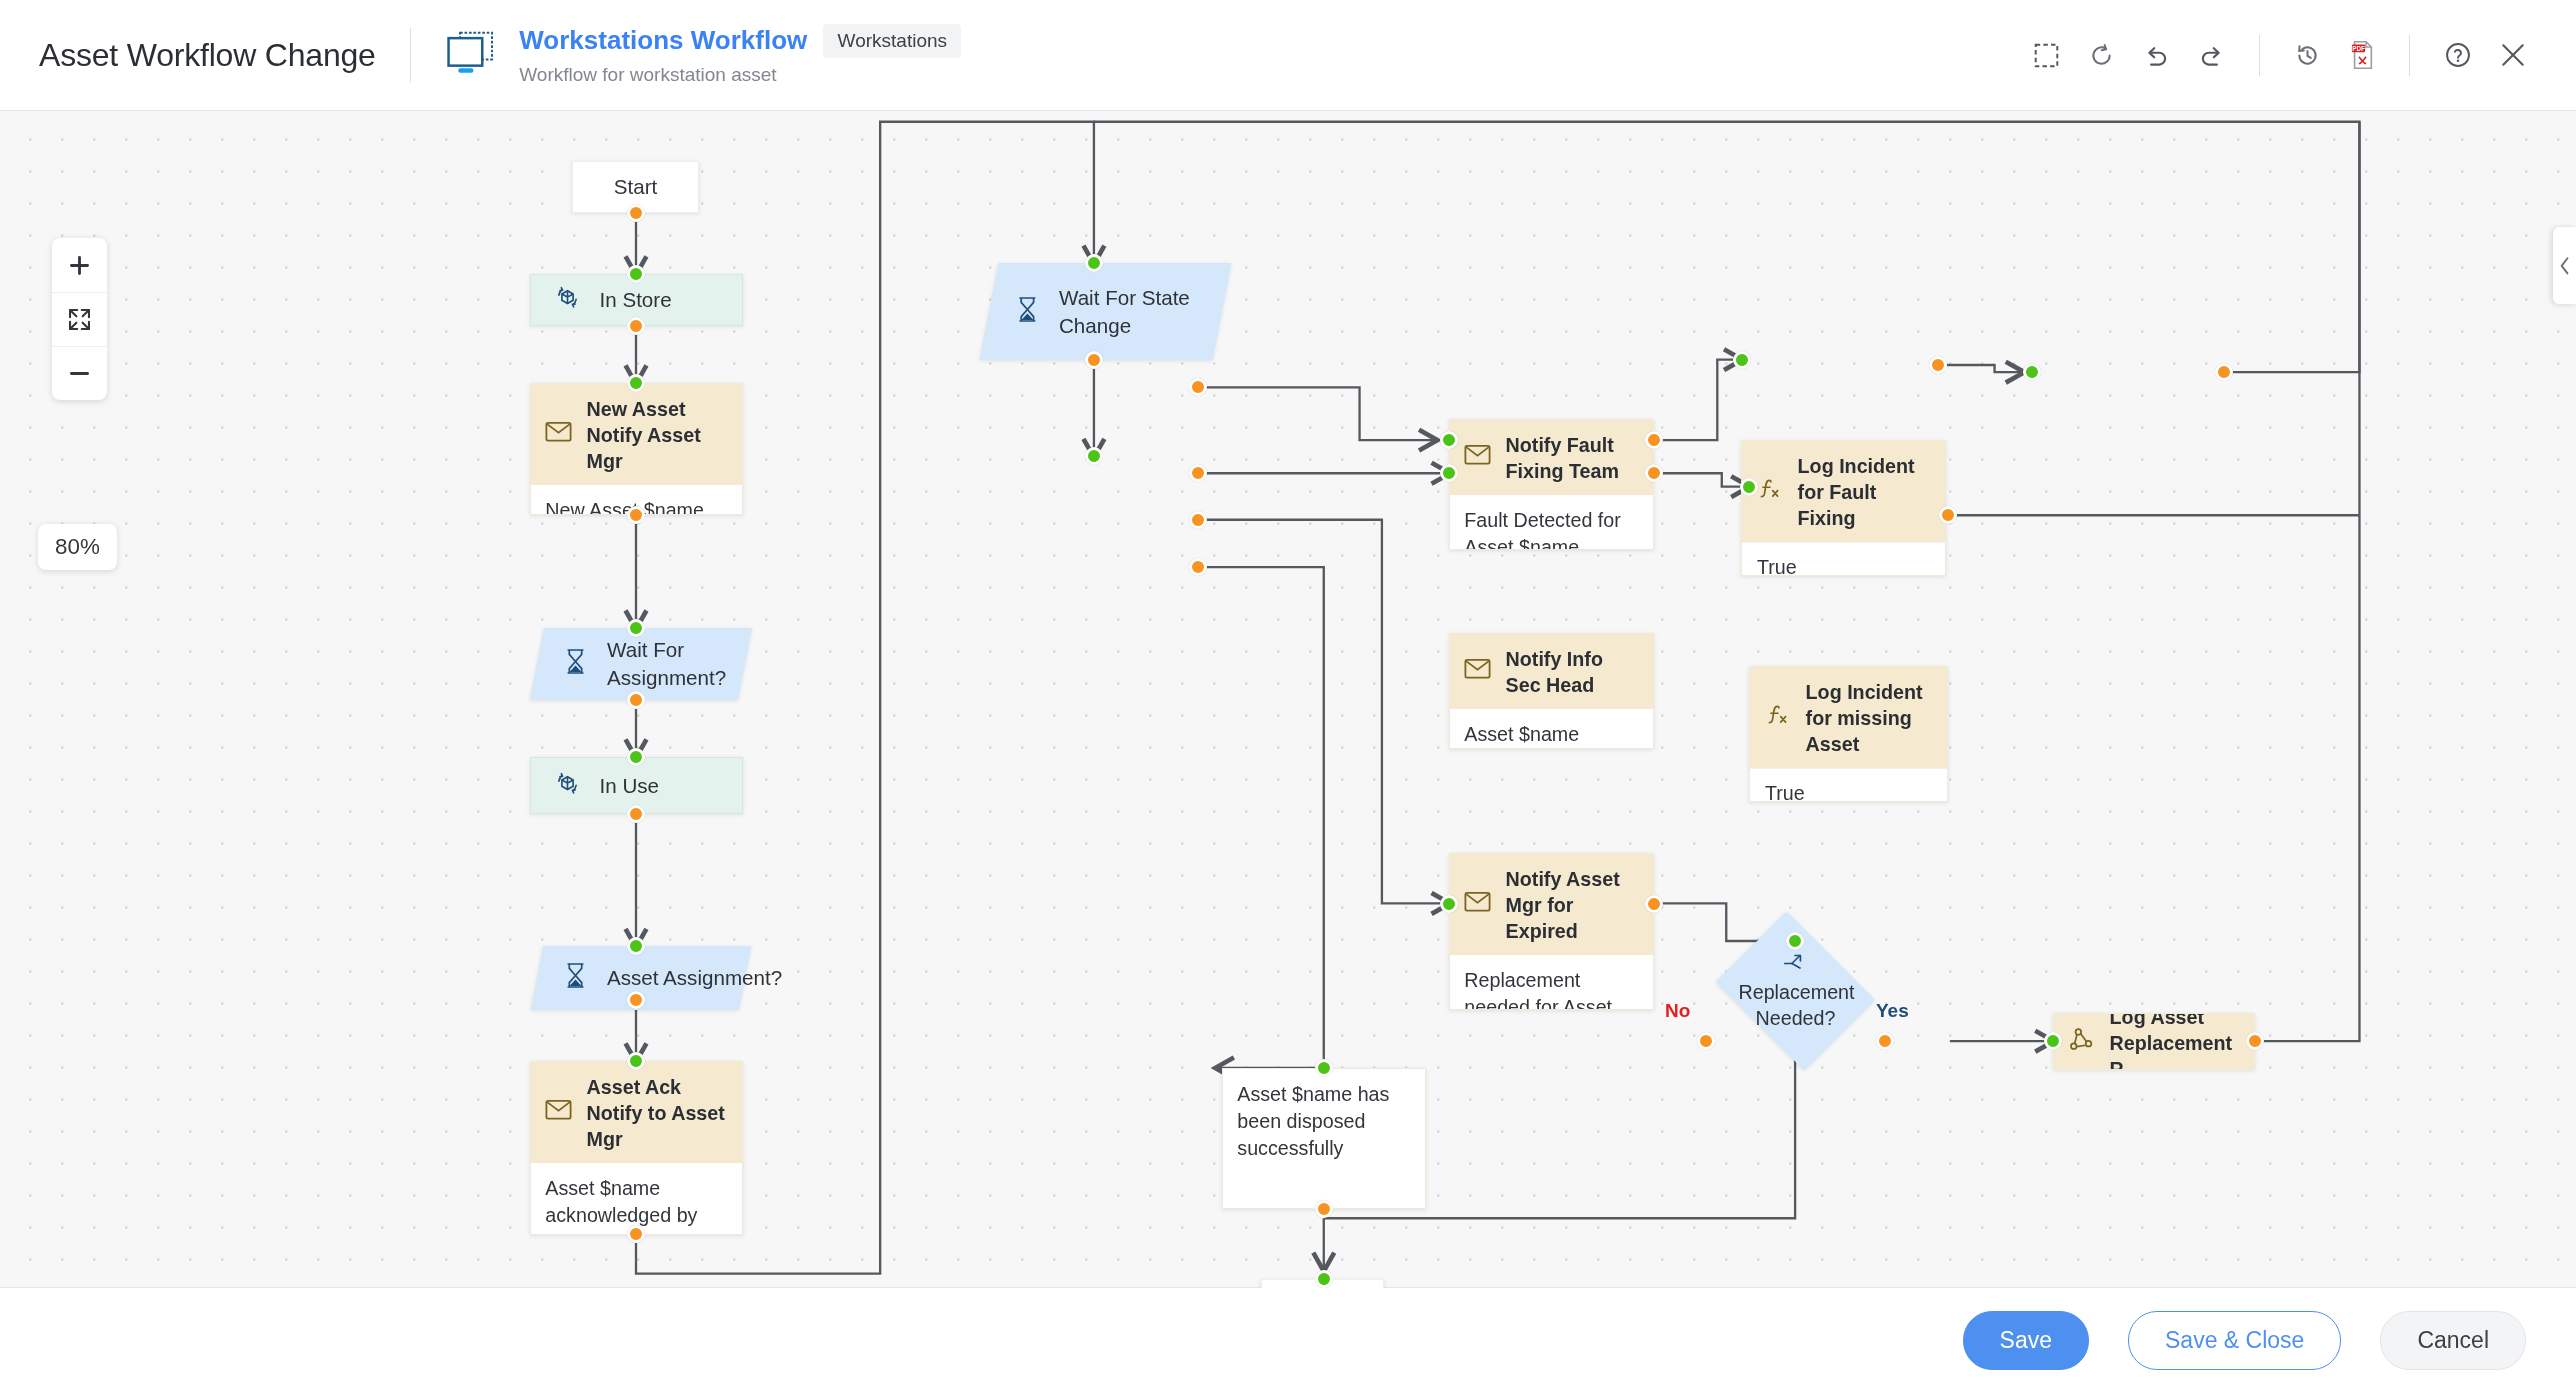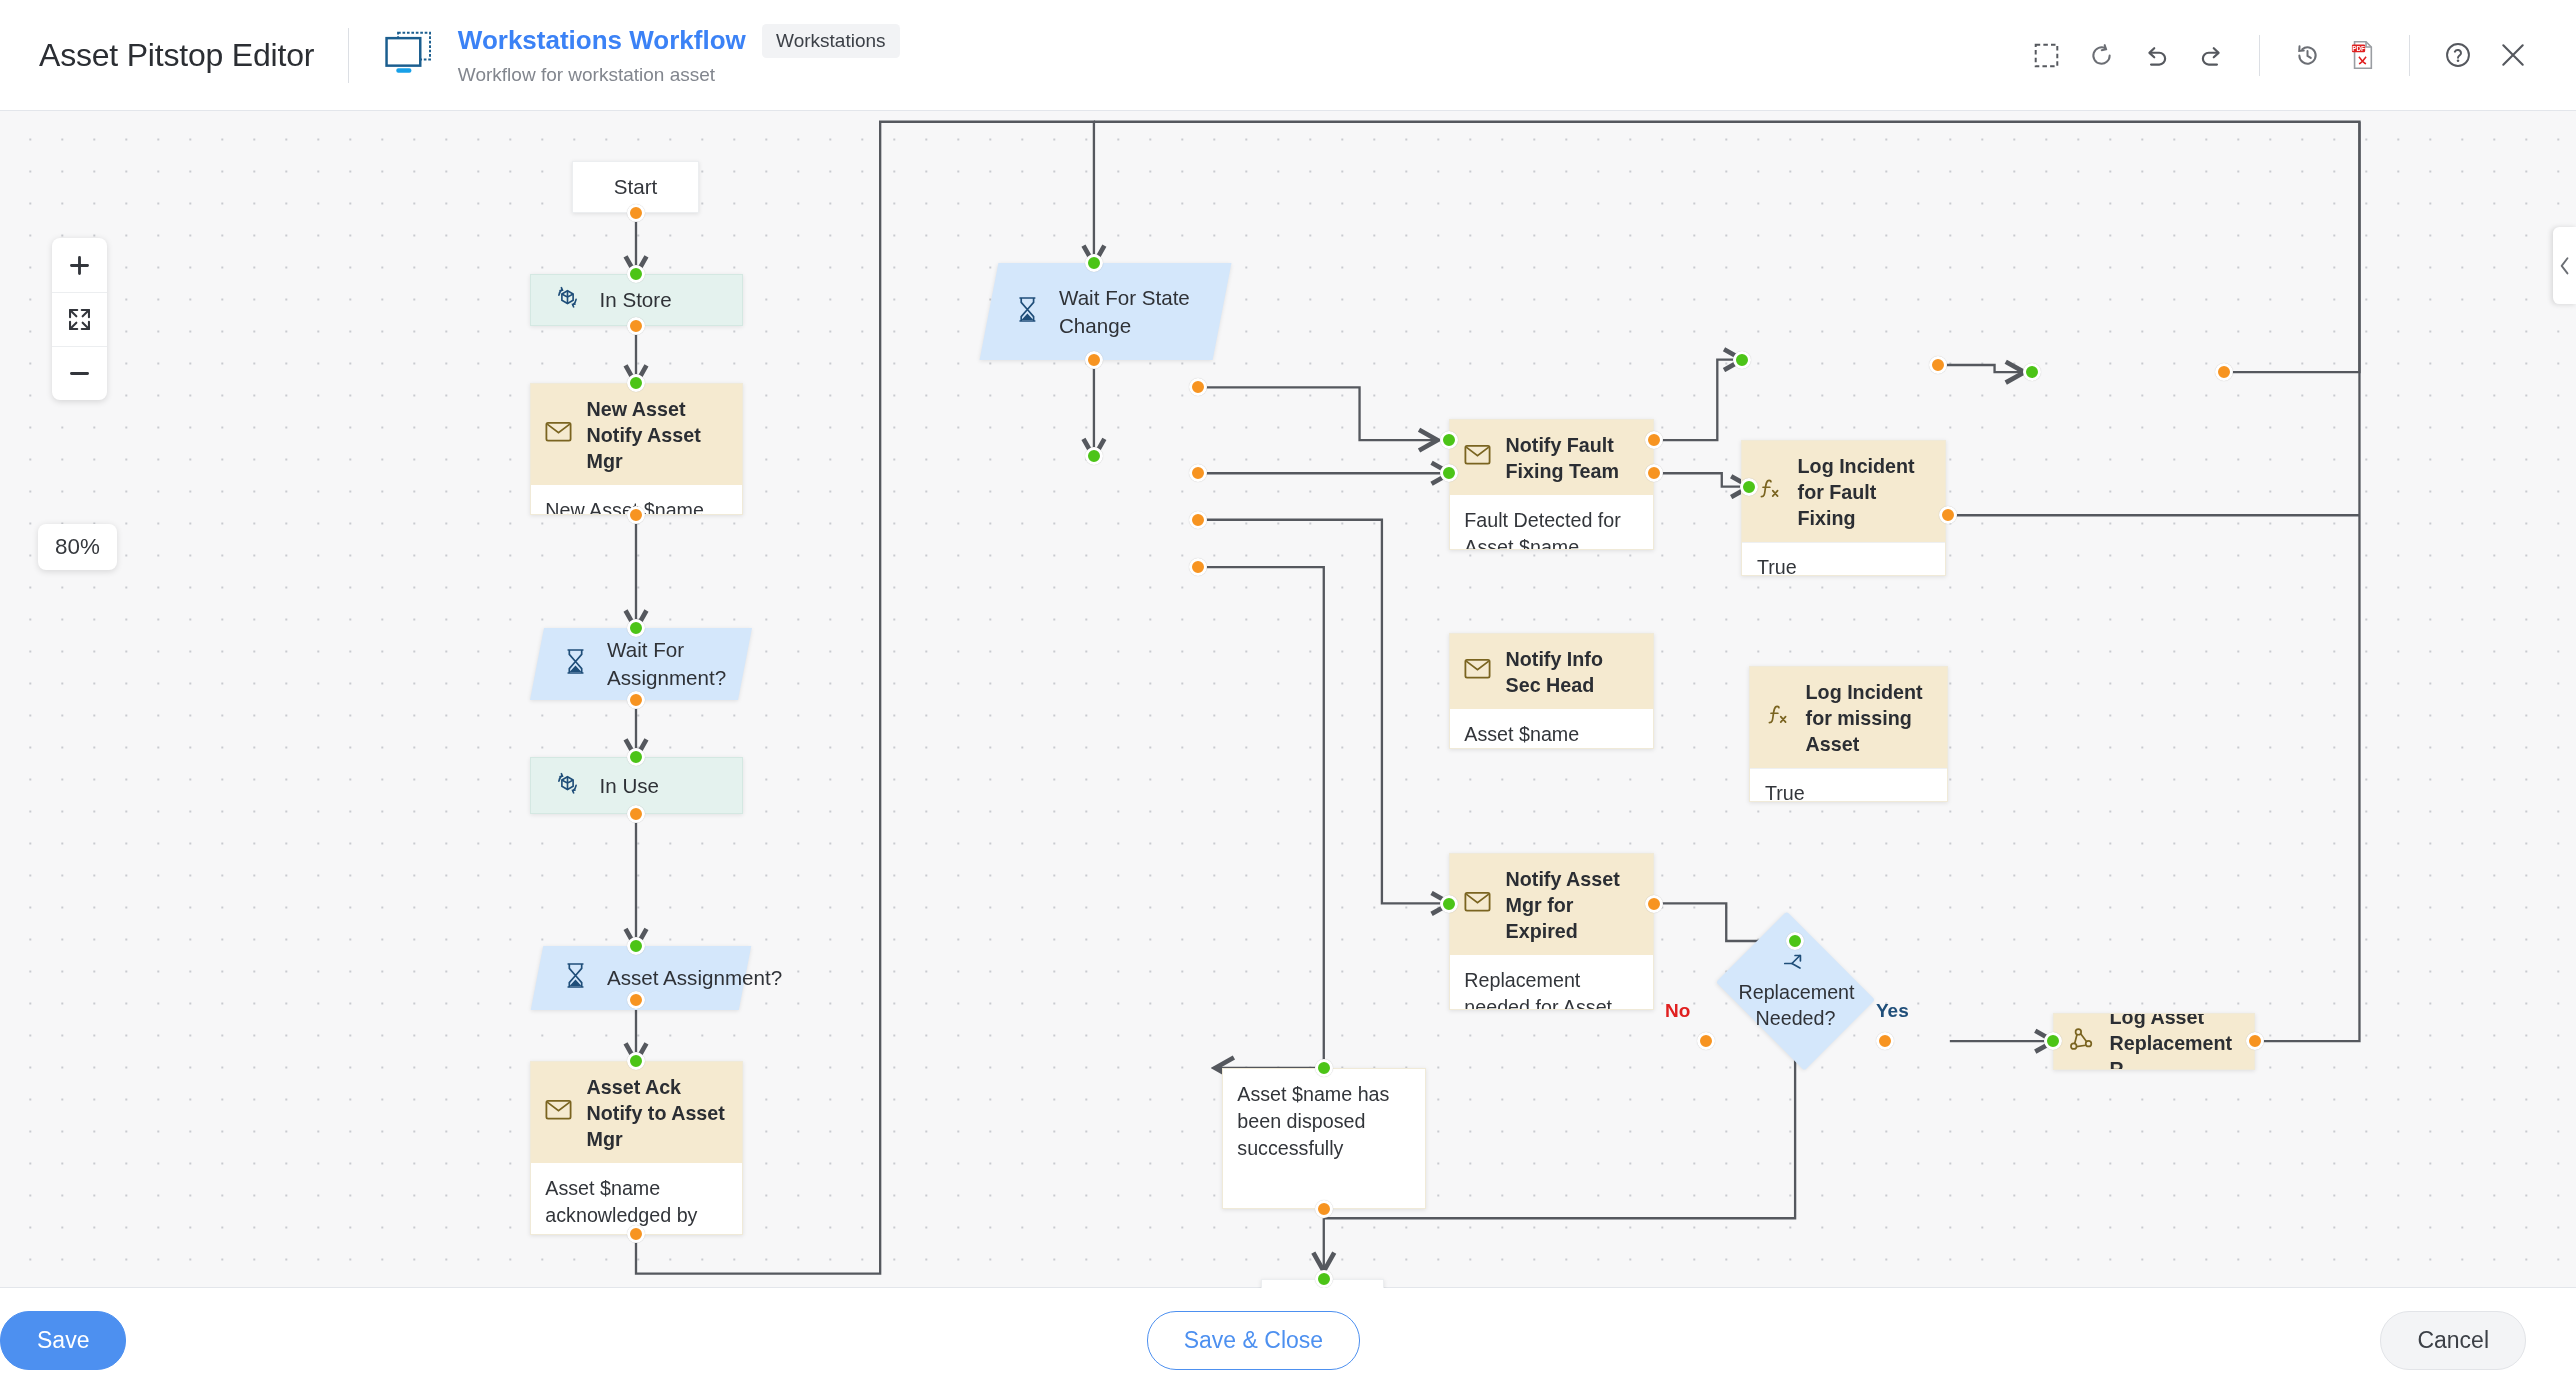"Asset Pitstop Editor" div { text: Pitstop Editor -> Workflow Change }
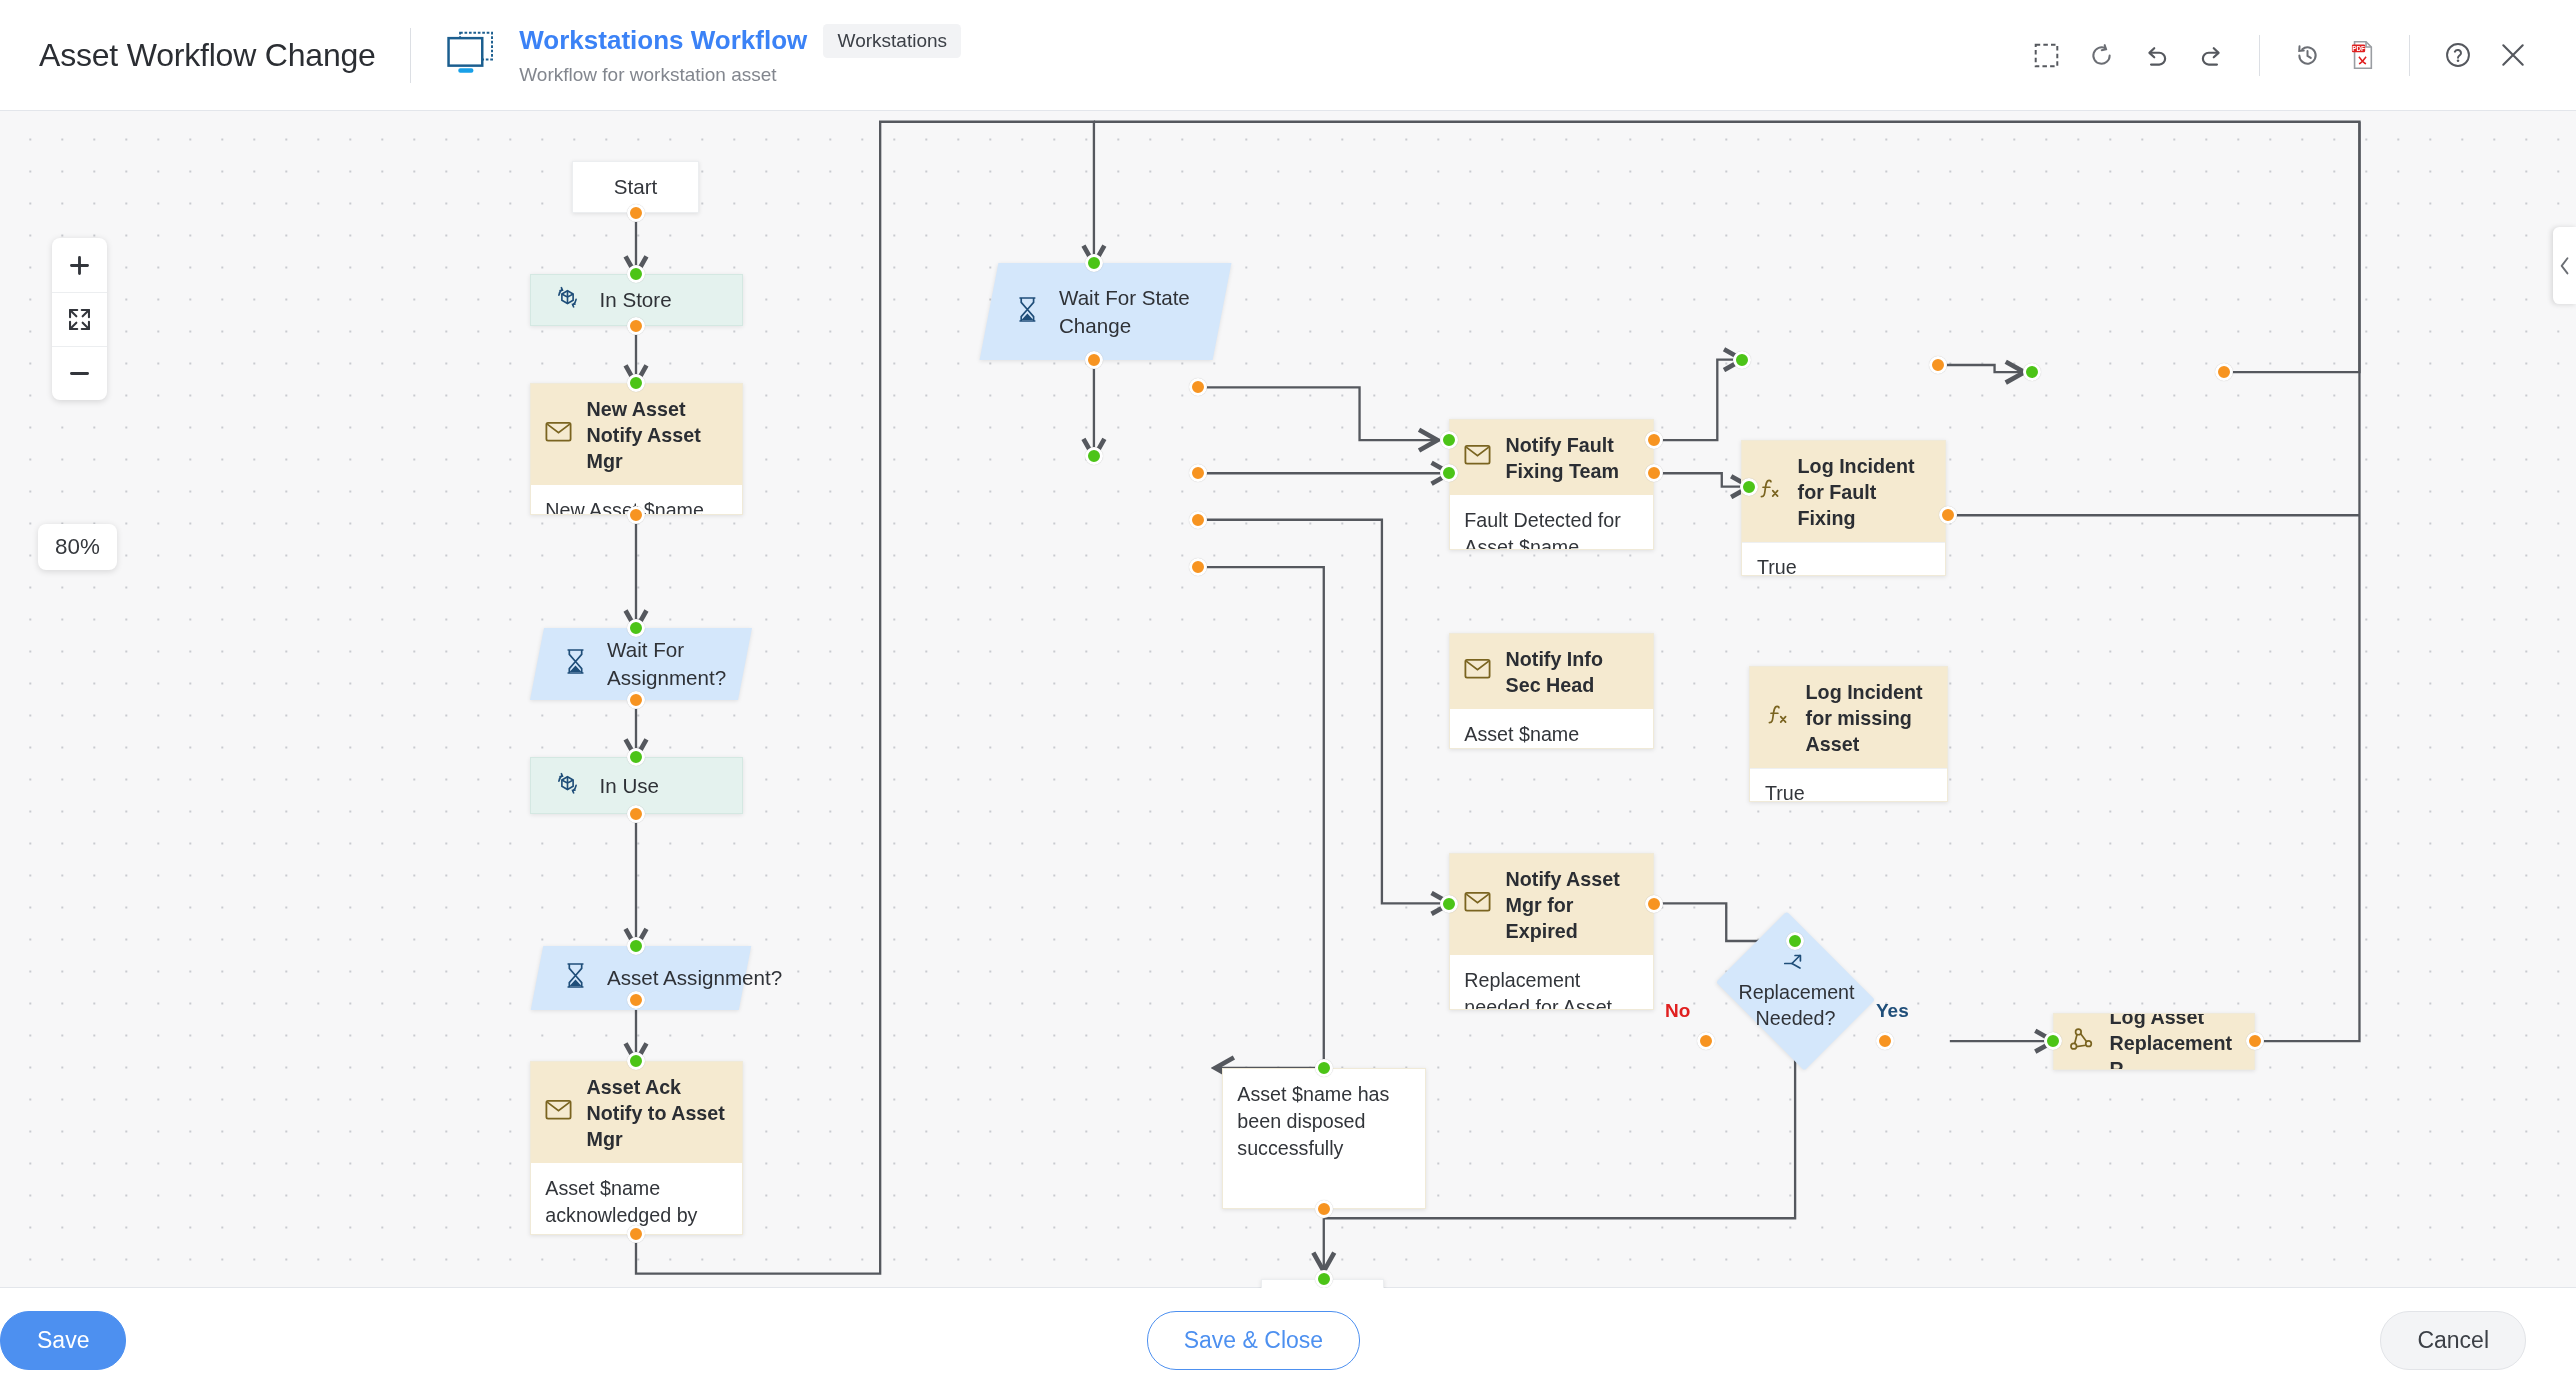"Save" #footer { gap: 31px -> 39px; justify-content: space-between -> flex-end }
